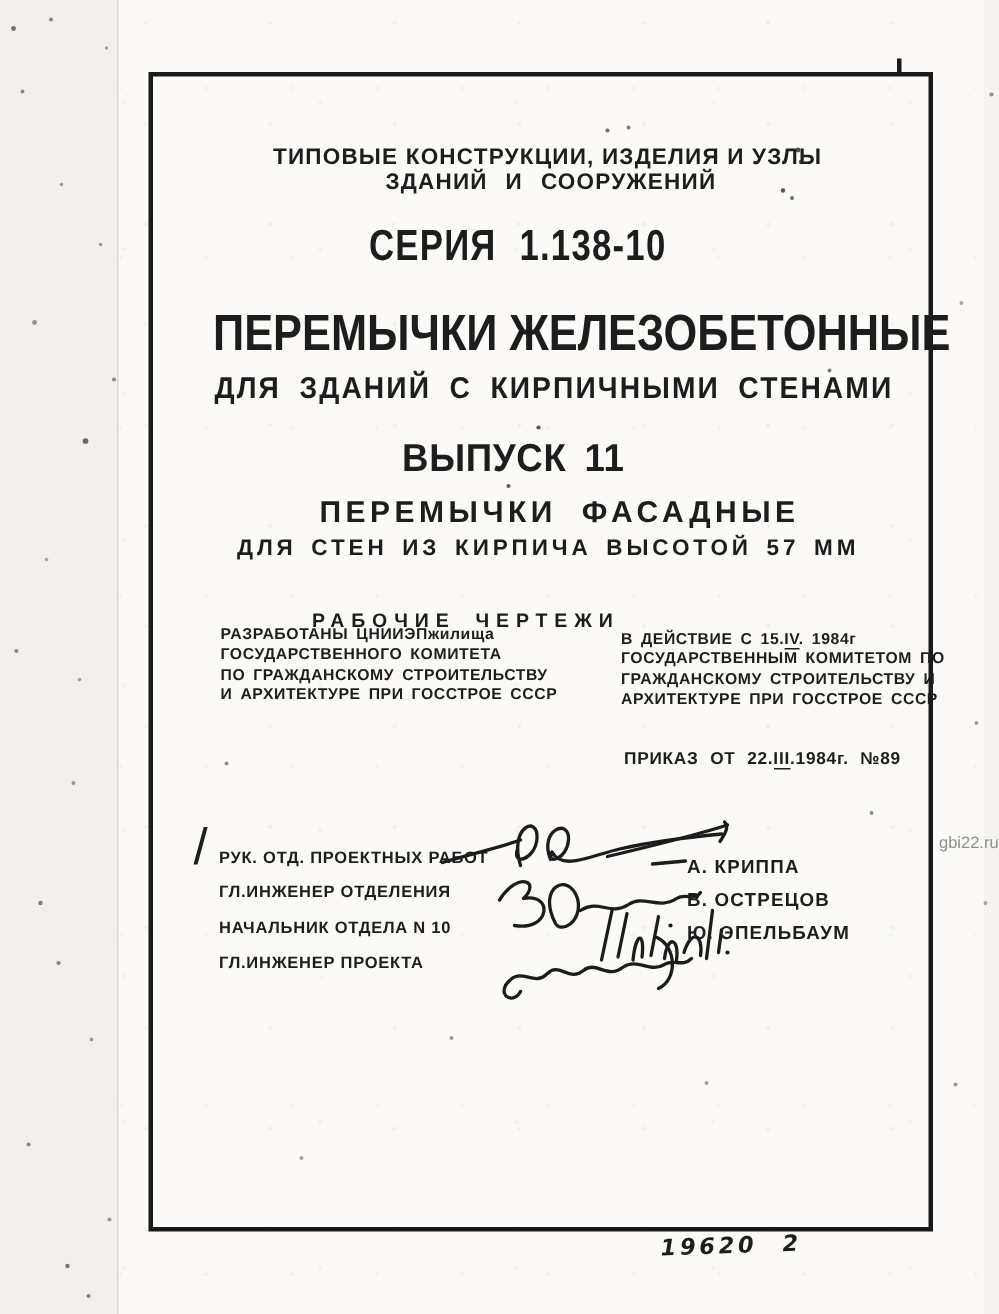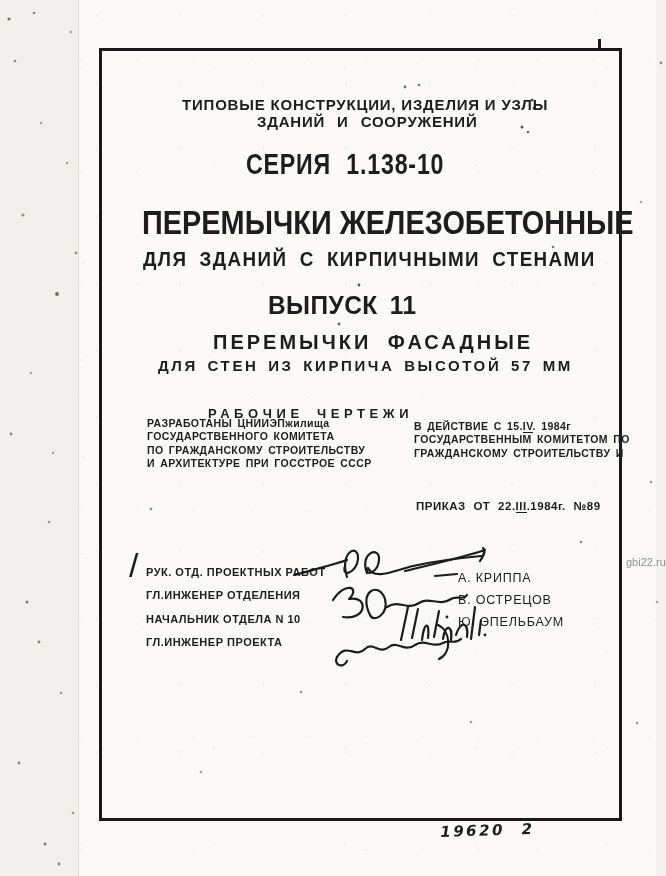"АРХИТЕКТУРЕ ПРИ ГОССТРОЕ СССР" div { html: none -> <div>АРХИТЕКТУРЕ ПРИ ГОССТРОЕ СССР</div> }
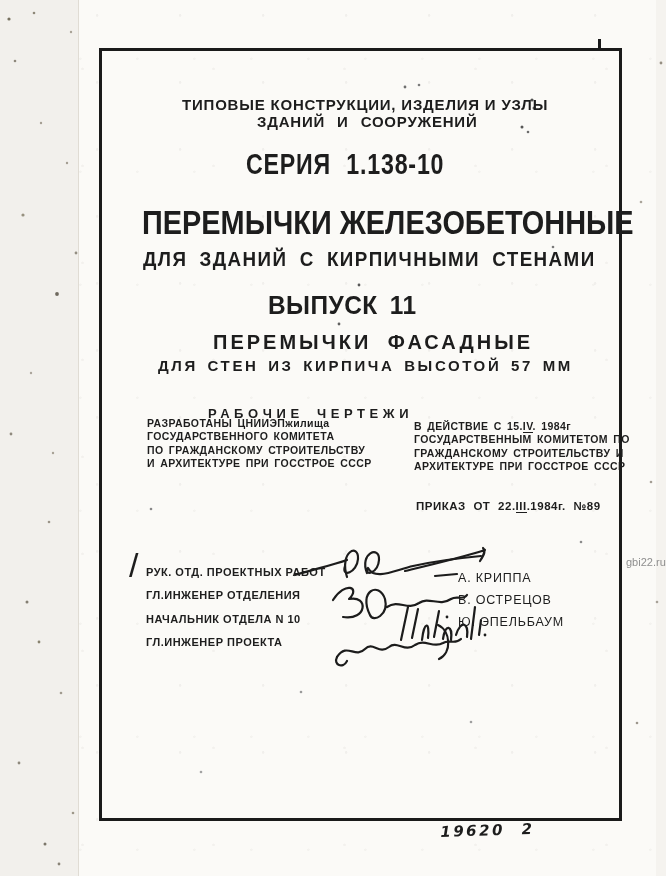"А. КРИППА" .names { font-weight: normal -> bold }
